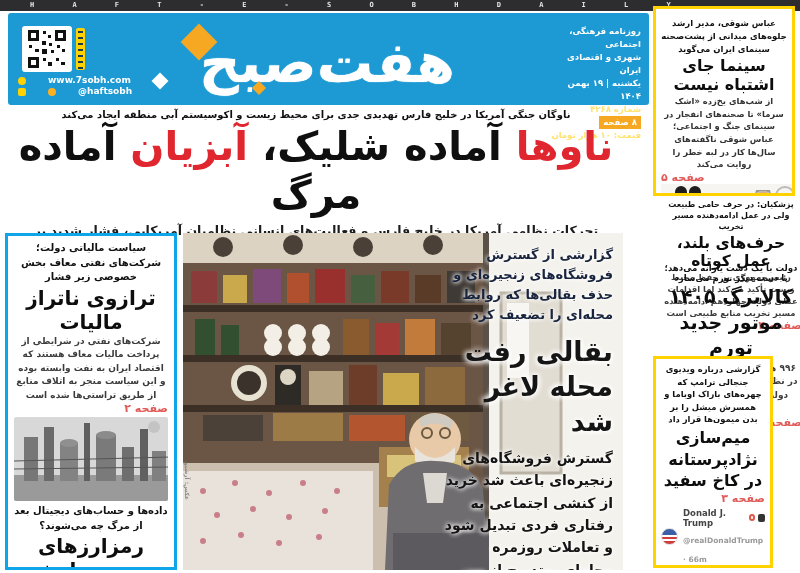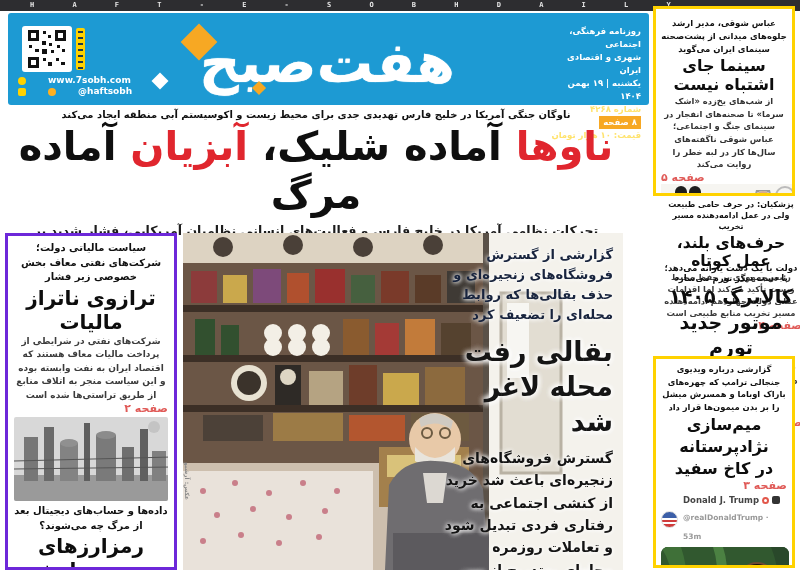"سیاست مالیاتی دولت؛ شرکت‌های نفتی" .leftcol { border: 3px solid #6d28d9 -> 3px solid #0ea5e9 }
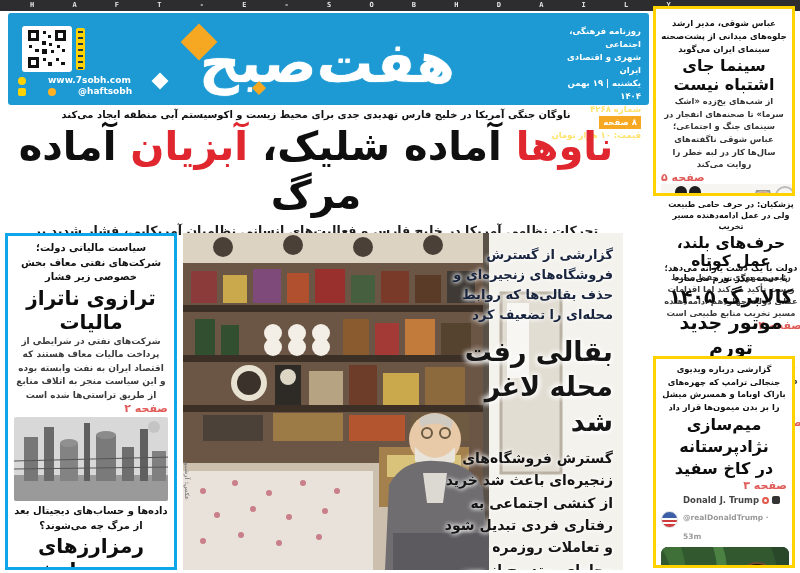"گزارشی درباره ویدیوی جنجالی ترامپ" .rbox2 { width: 142px -> 120px }
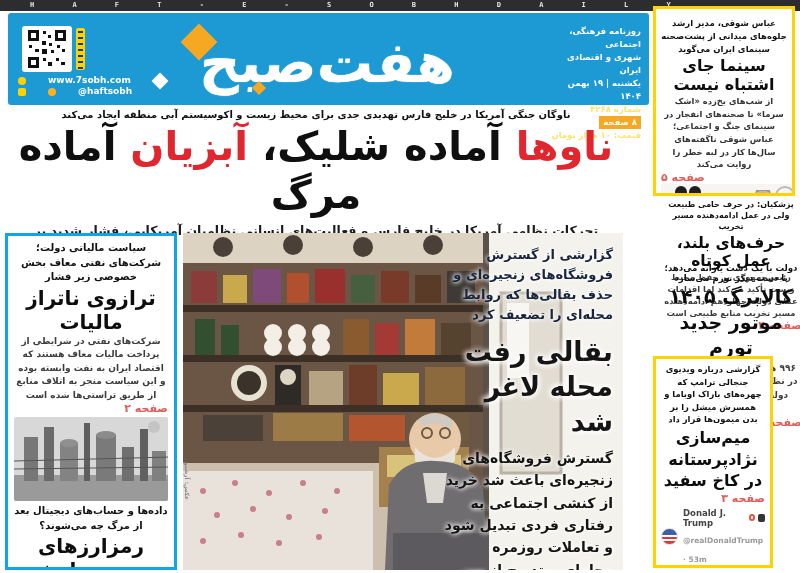"@realDonaldTrump · 53m" span.post-handle { text: 53m -> 66m }
